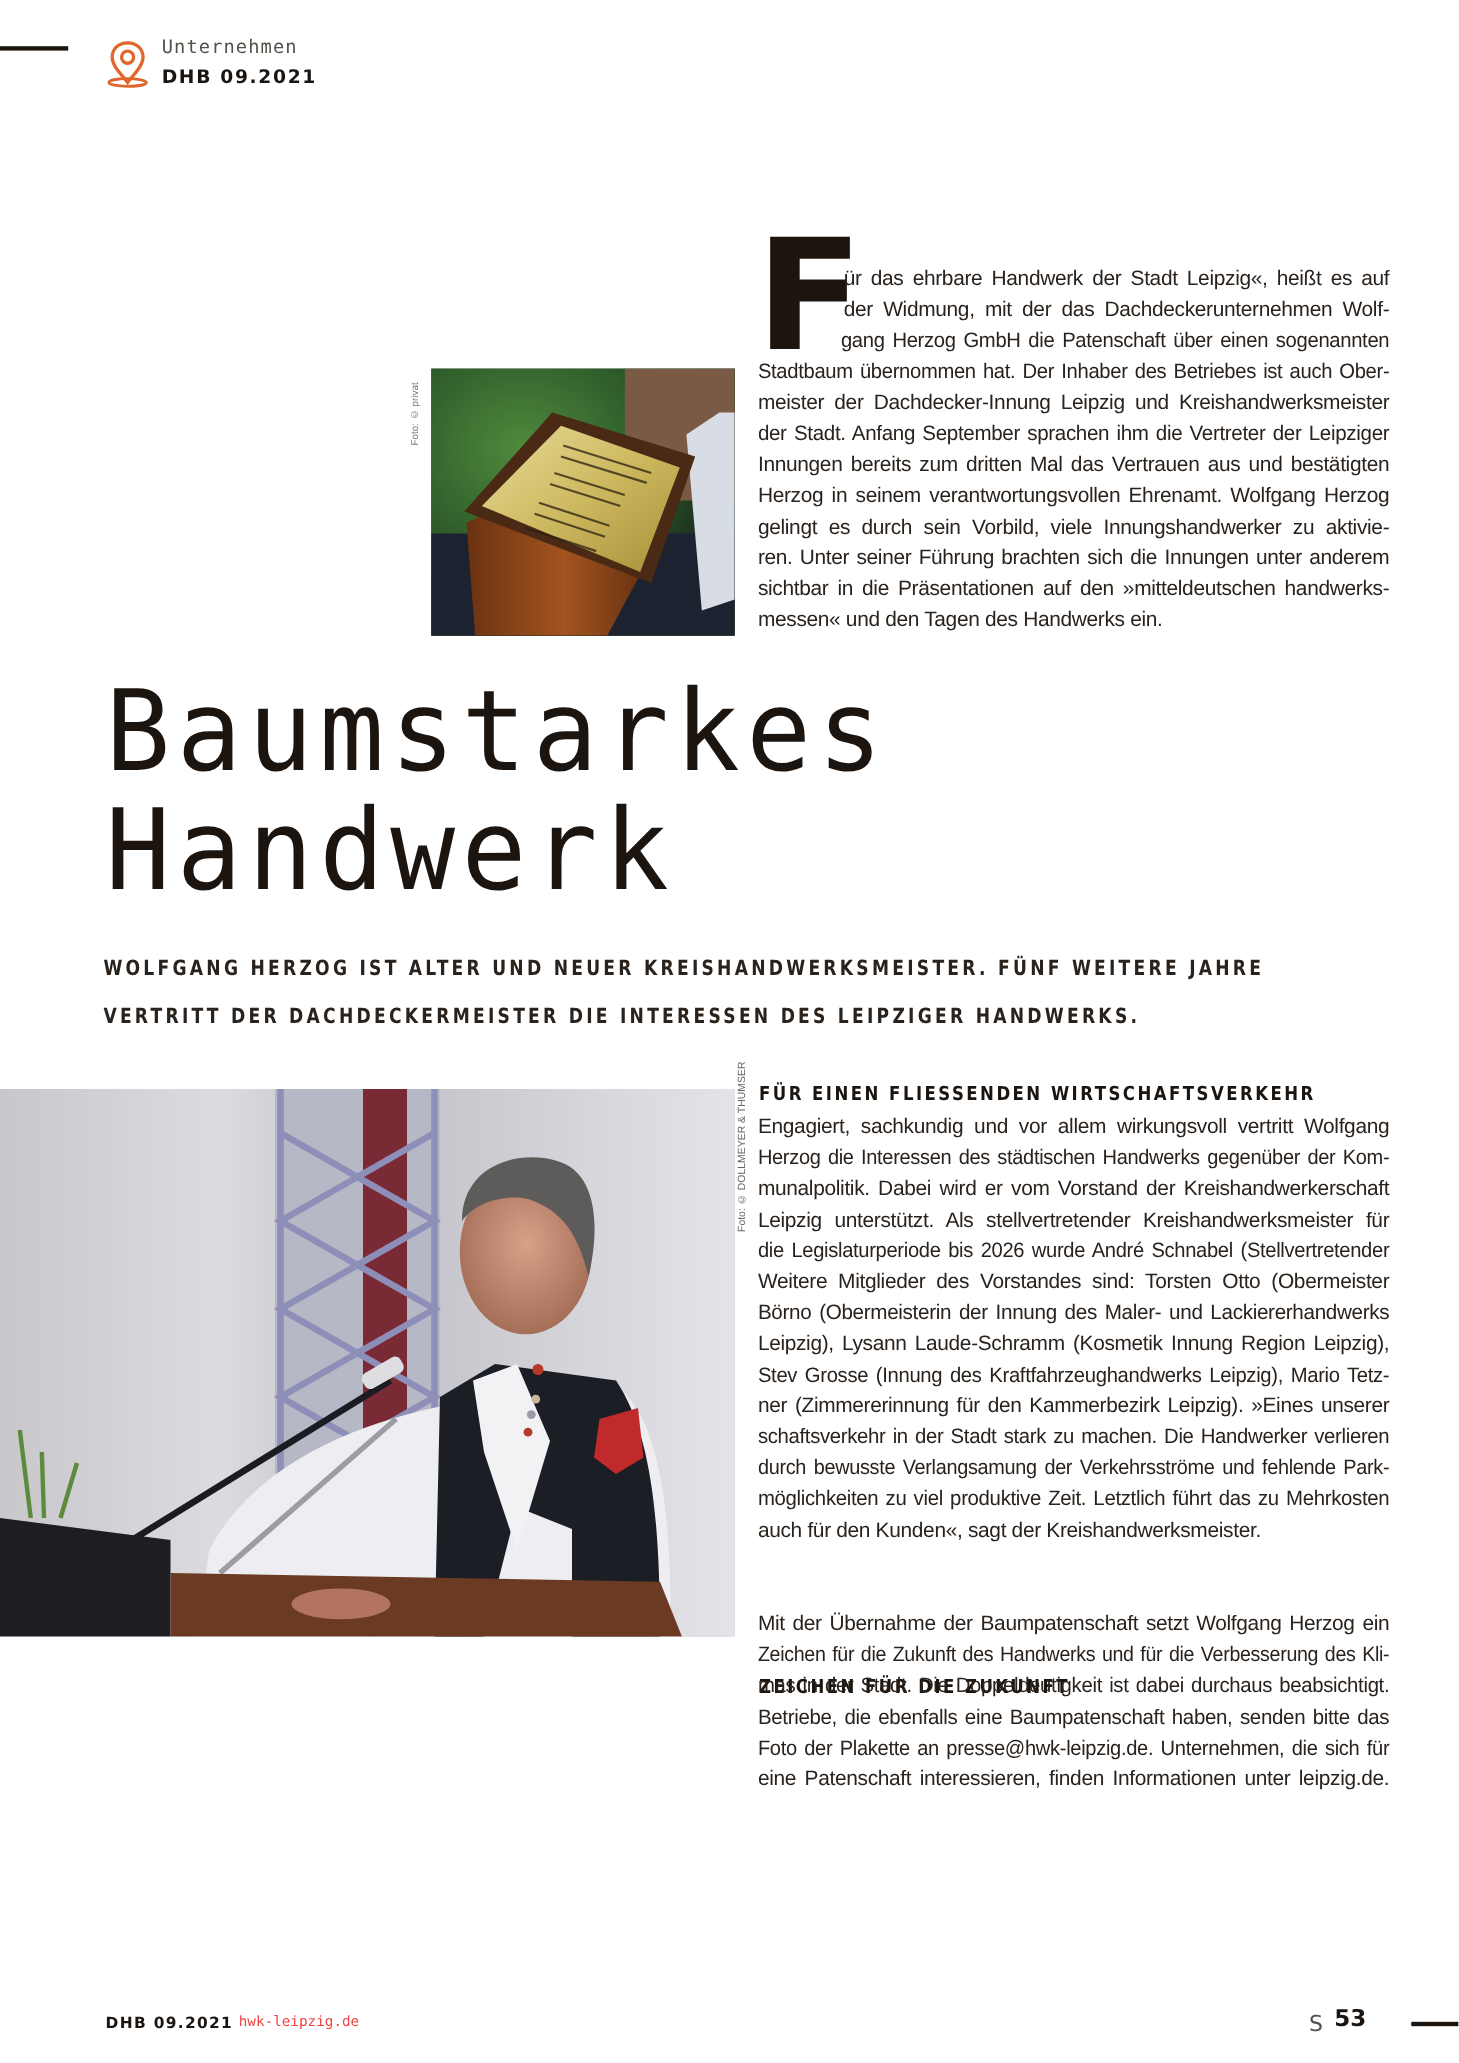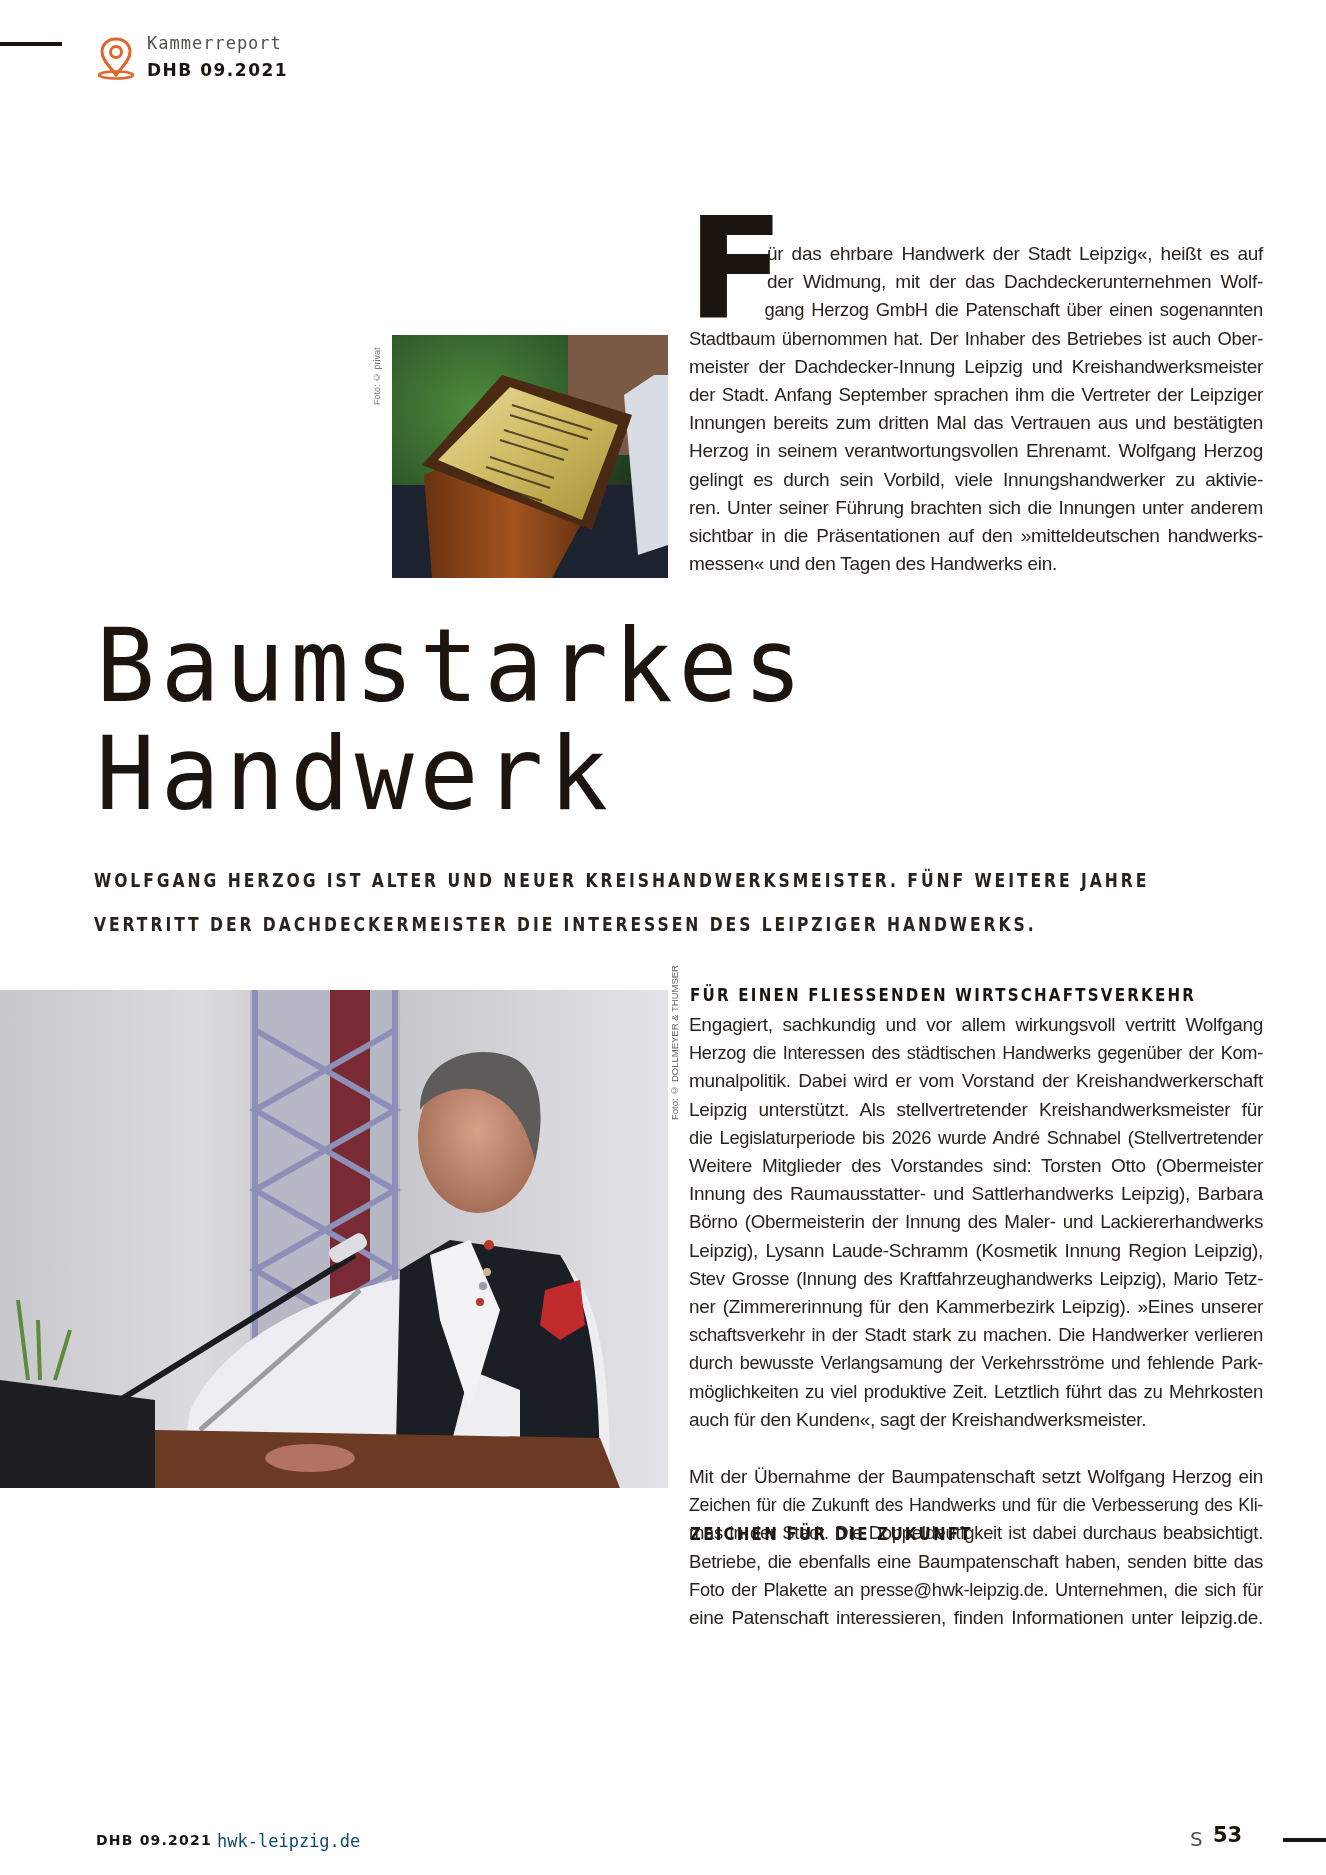"Kammerreport" div.abs { text: Kammerreport -> Unternehmen }
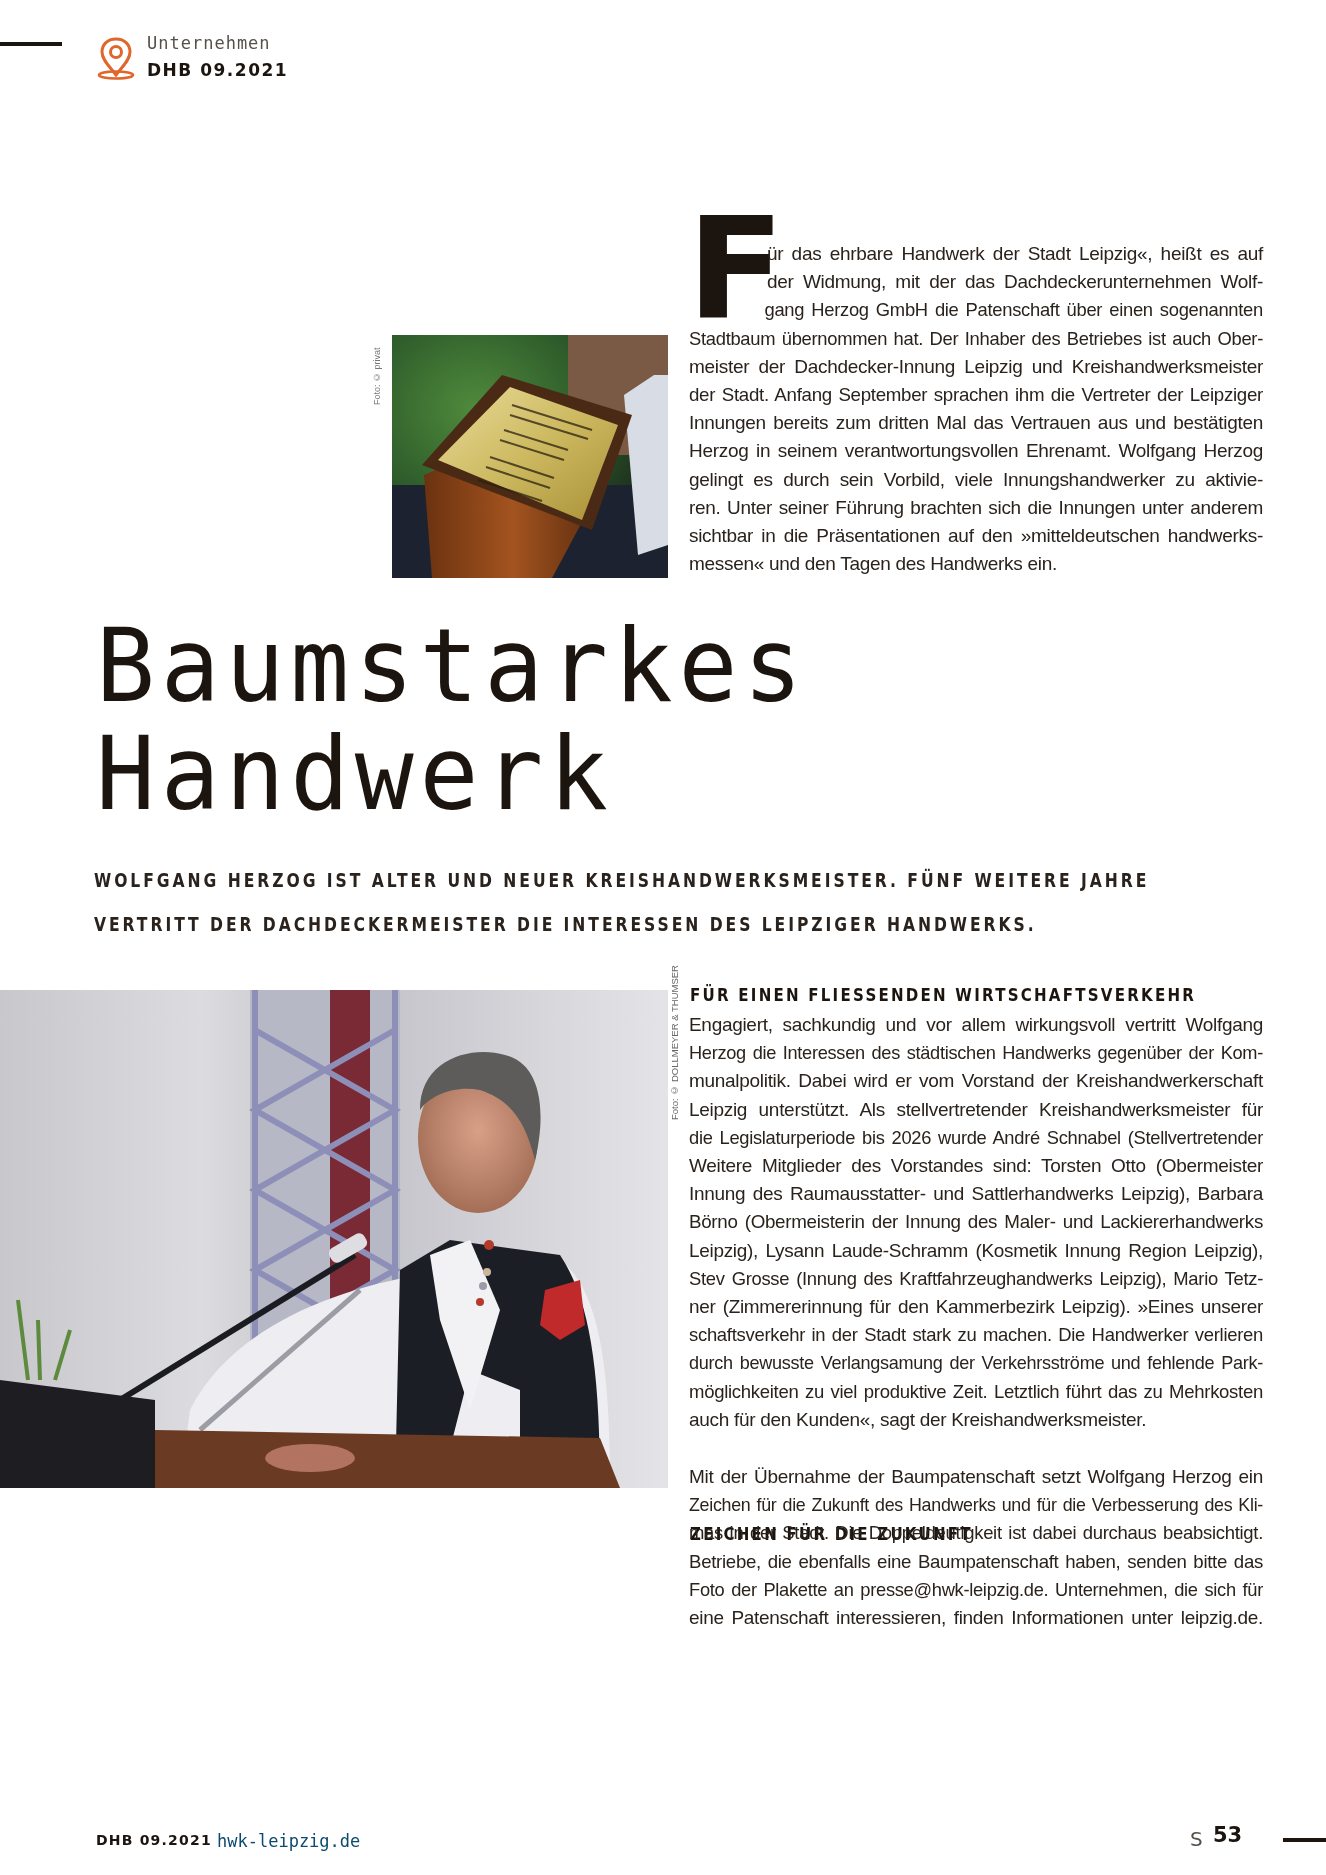"Innung des Raumausstatter- und" span.line { html: <span>Innung des Raumausstatter- und Sattlerhandwerks Leipzig), Barbara</span> -> none }
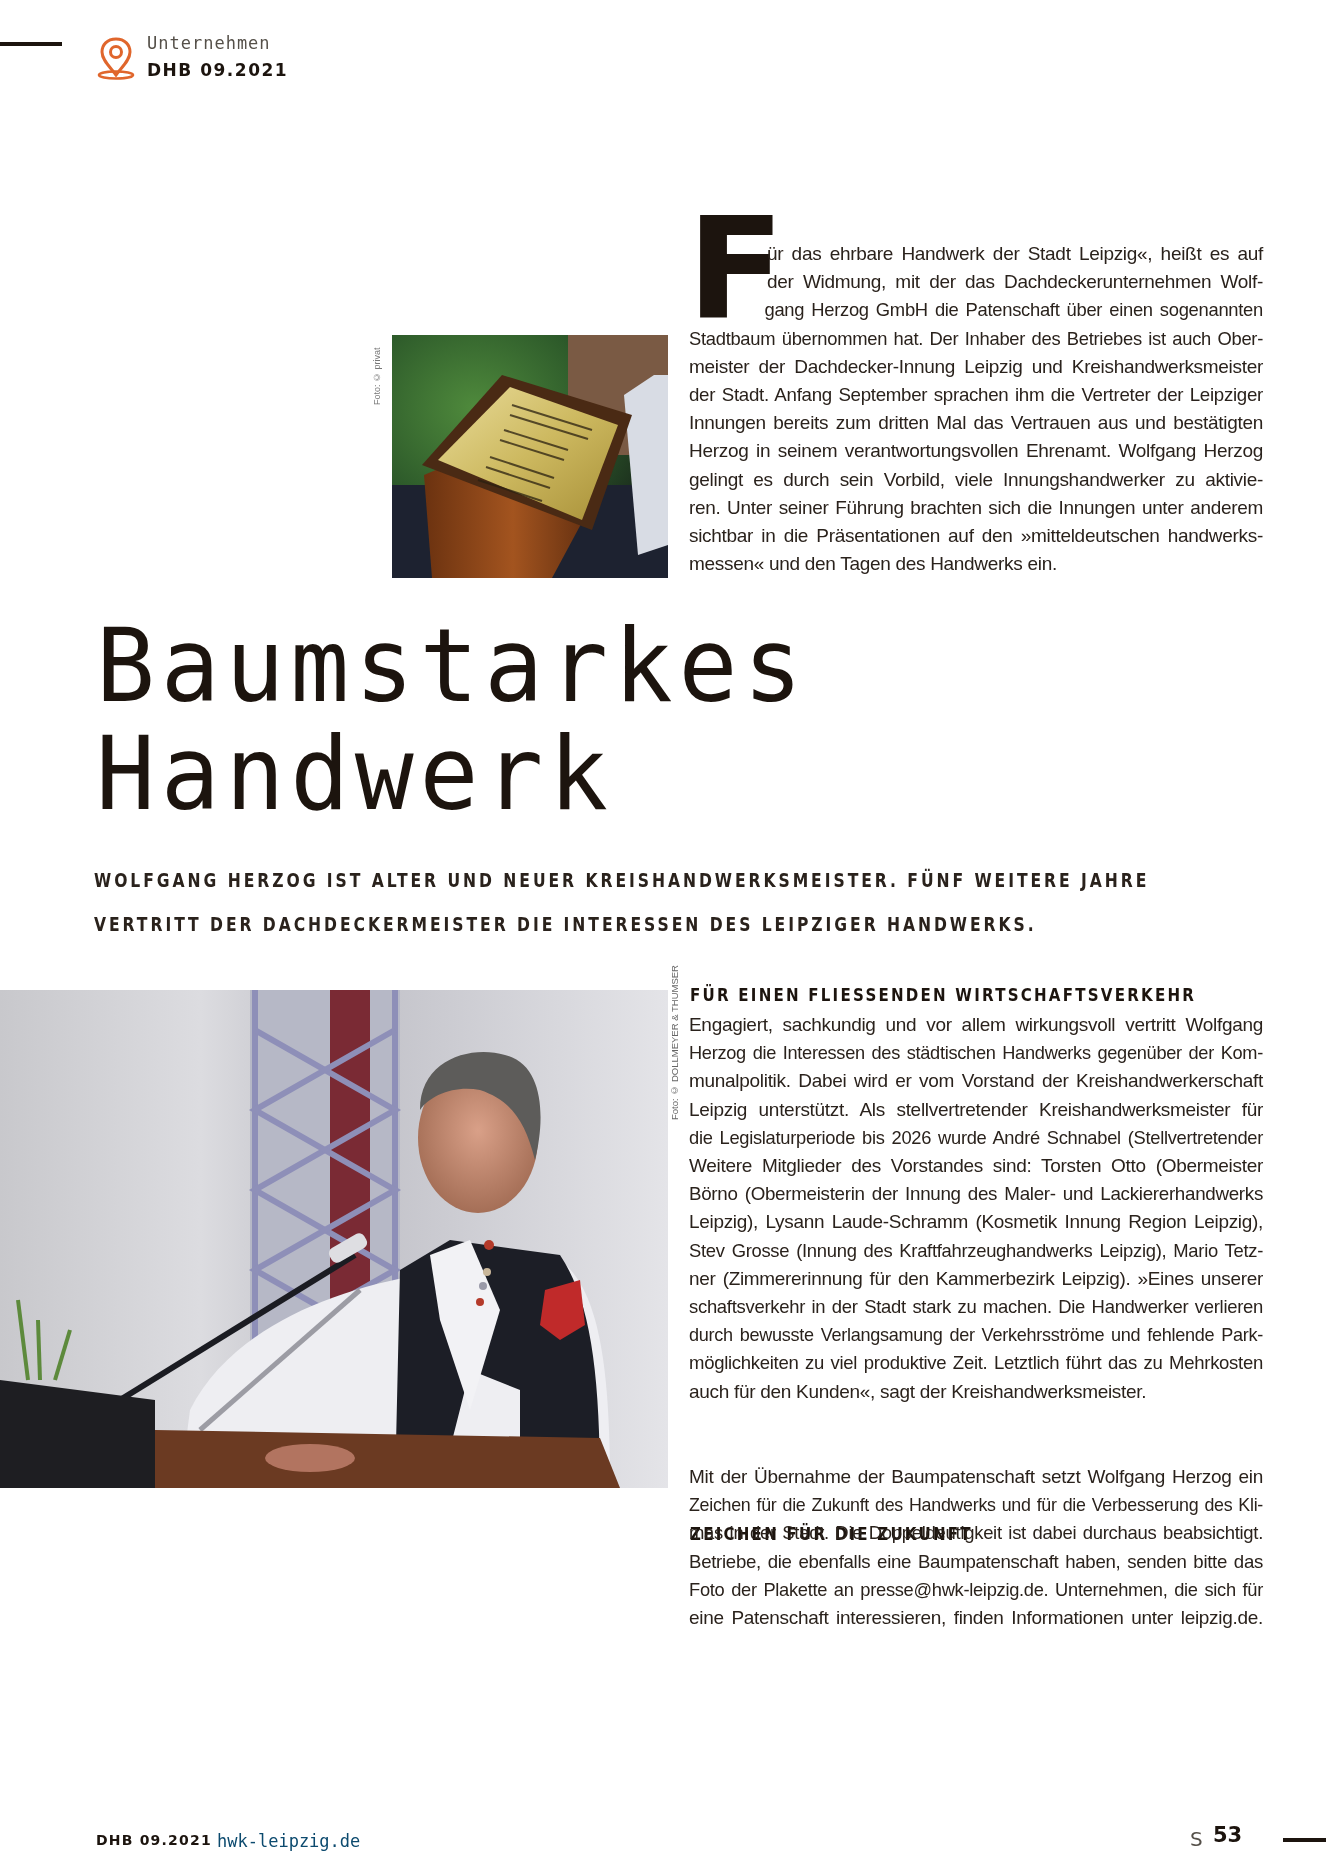"hwk-leipzig.de" .footer-url { color: #0c4a6e -> #ef4444; font-size: 17px -> 13px }
